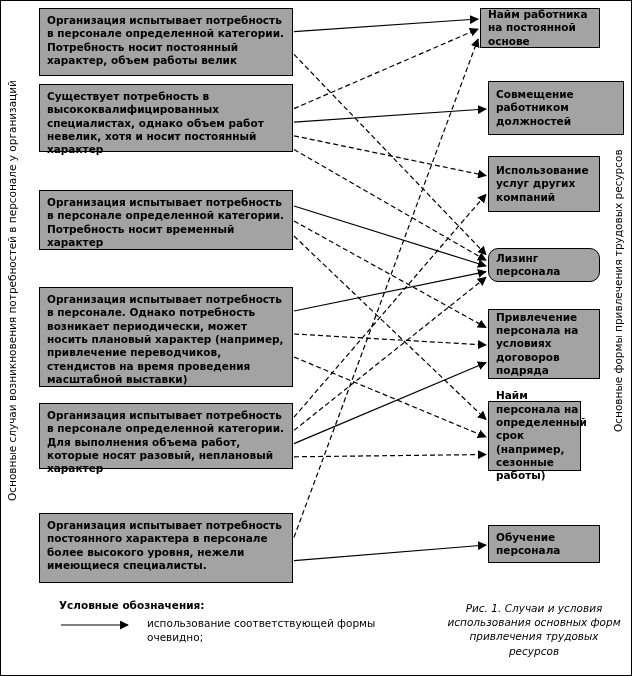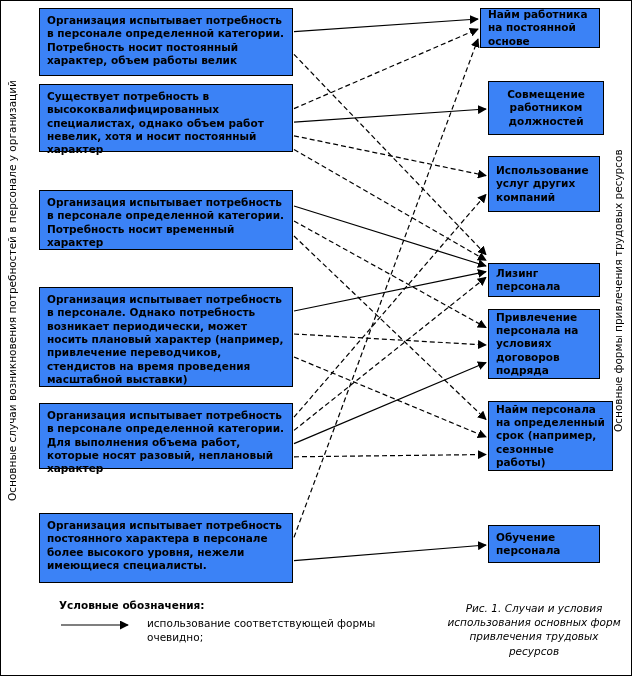"Организация испытывает потребность в" .box { background: #3b82f6 -> #a3a3a3 }
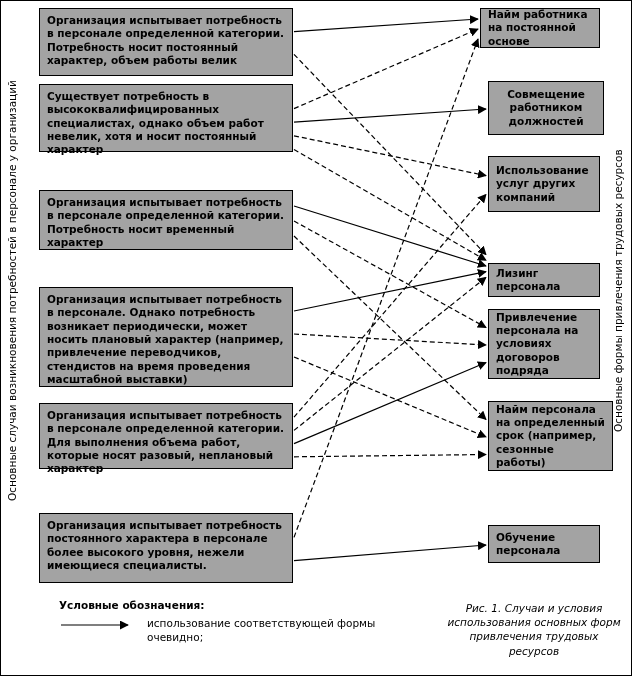"Совмещение работником должностей" div.box { text-align: center -> none; width: 116px -> 136px }
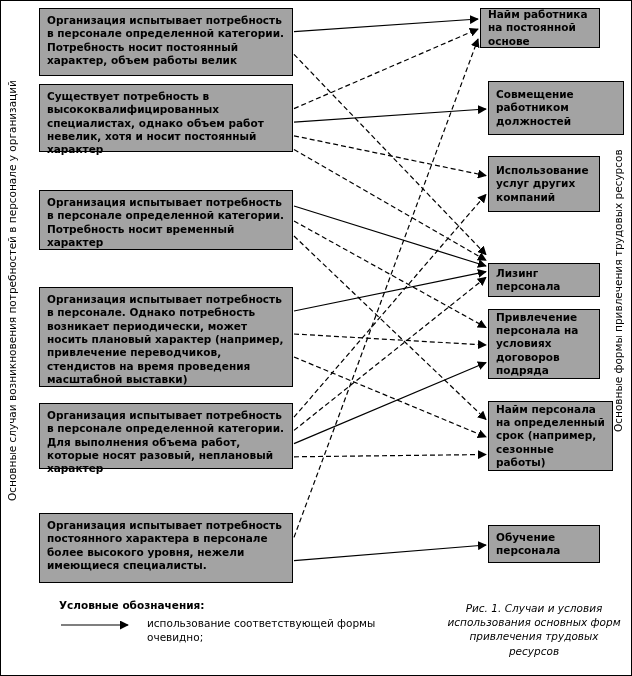"Лизинг персонала" div.box { border-radius: none -> 10px; top: 262px -> 247px }
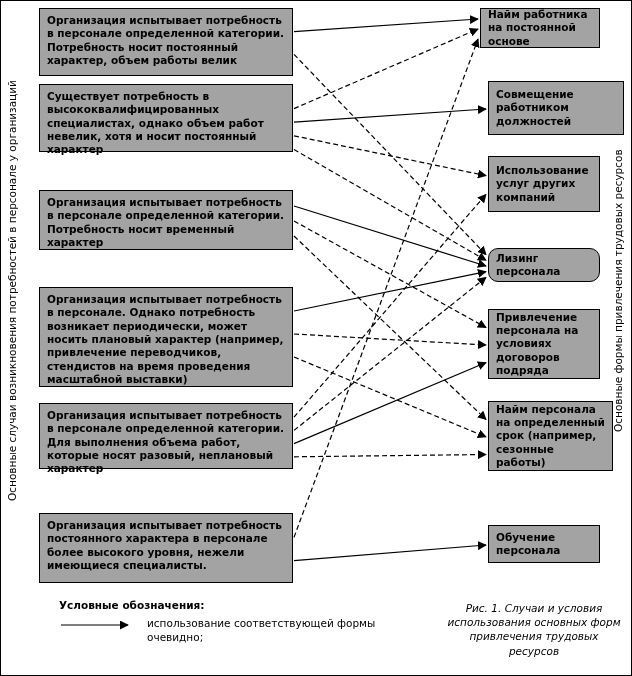"Найм персонала на определенный срок" div.box { width: 125px -> 93px }
